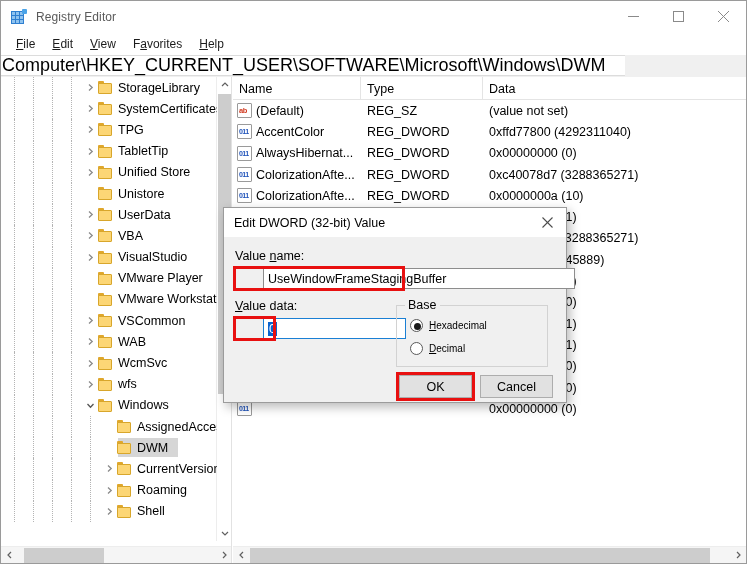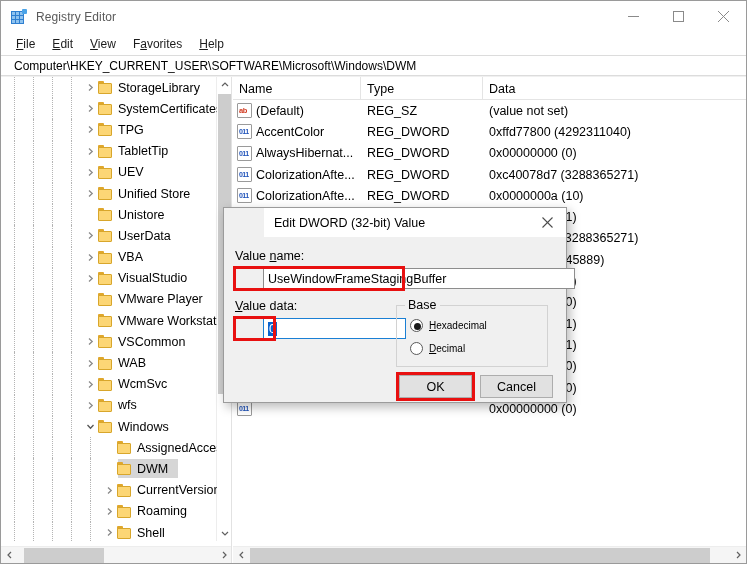"Computer\HKEY_CURRENT_USER\SOFTWARE\Micr" .addressbar { font-size: 12px -> 18px; padding-left: 13px -> 1px; width: 745px -> 624px }
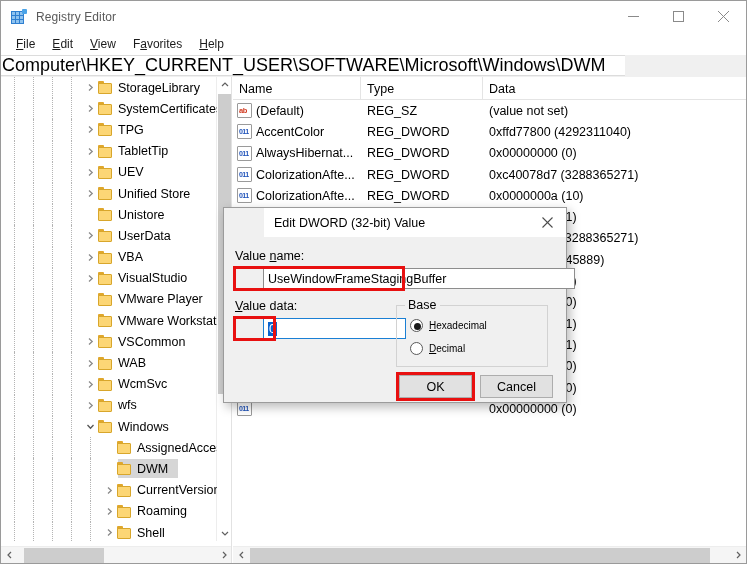"UEV" div.tree-row { html: <div> <div></div> <div></div> <div></div> <div></div> <div></div> <div> <svg> <polyline></polyline> </svg> </div> <div> <div></div> <div></div> </div> <span>UEV</span> </div> -> none }
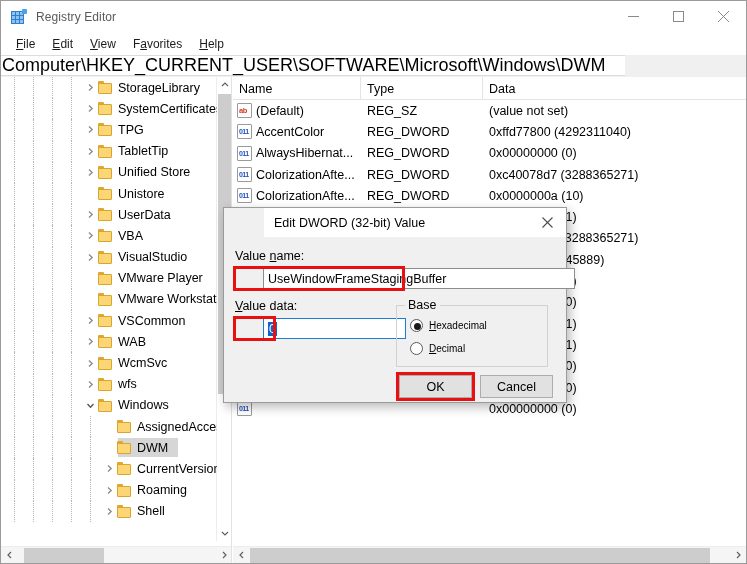"Edit DWORD (32-bit) Value" .dlg-title { margin-left: 40px -> none }
